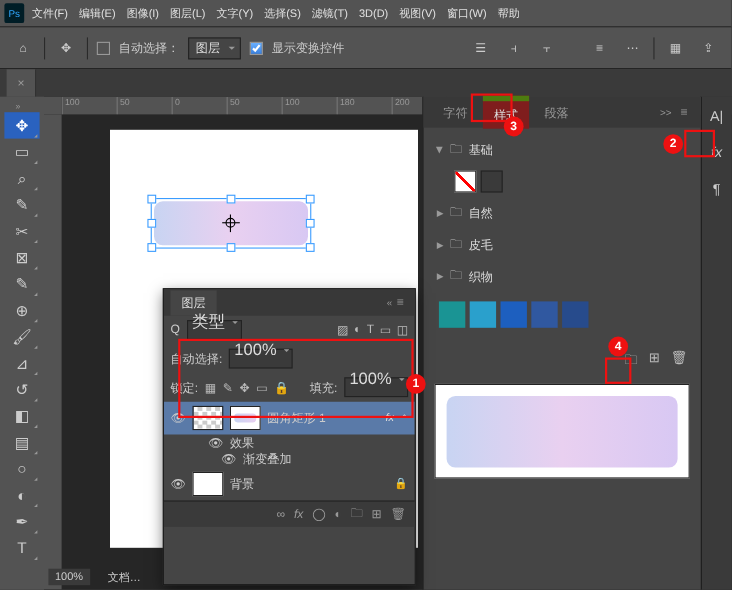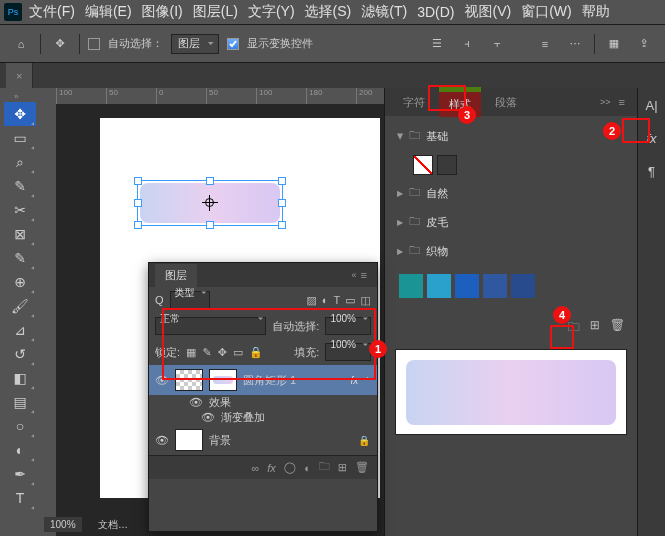"文件(F)" .menu-item { font-size: 14px -> 10px }
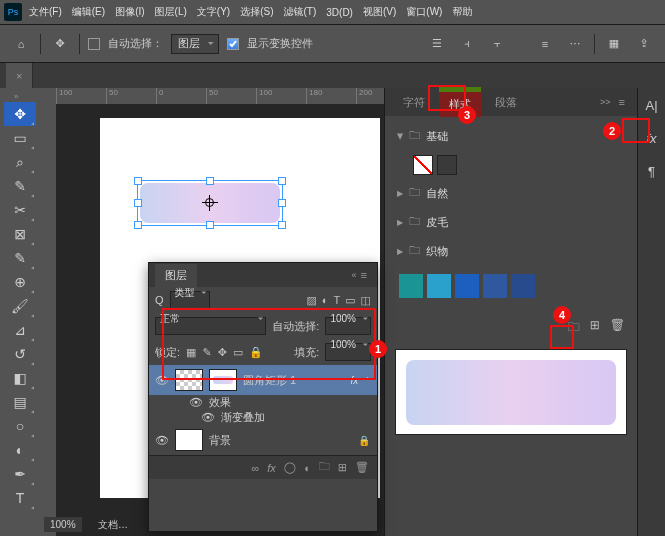"类型" .mini-sel { font-size: 10px -> 15px }
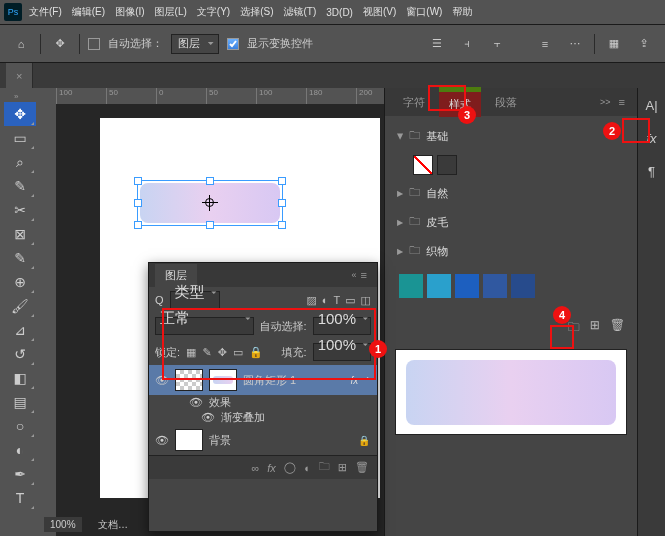"正常" span.mini-sel { html: <span>正常</span> -> none }
